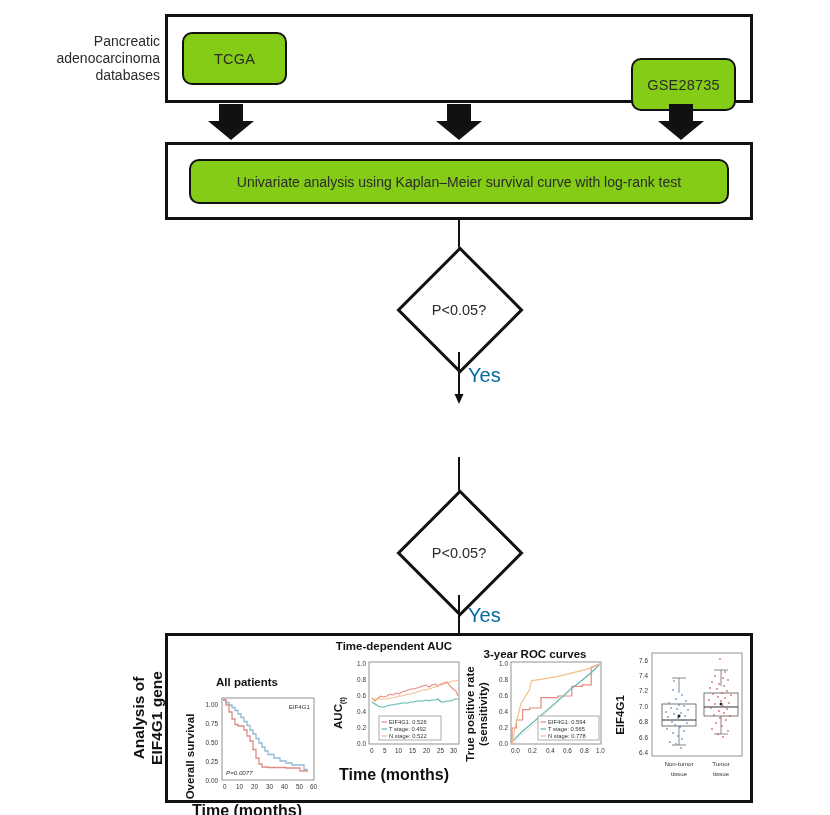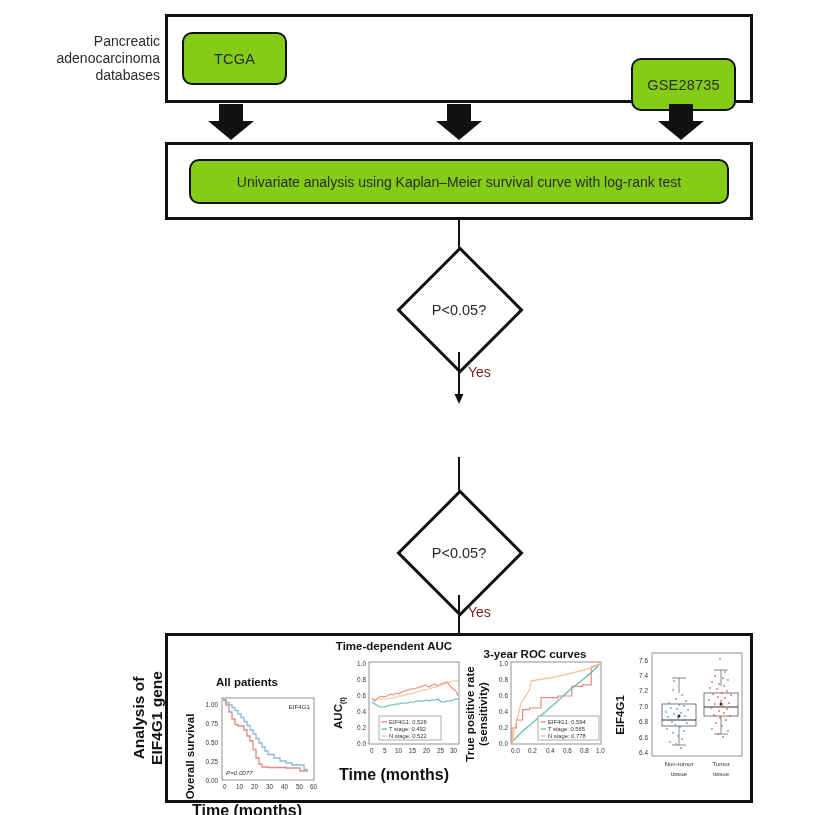"Yes" .yes-label { color: #7f1d1d -> #0369a1; font-size: 14px -> 20px }
